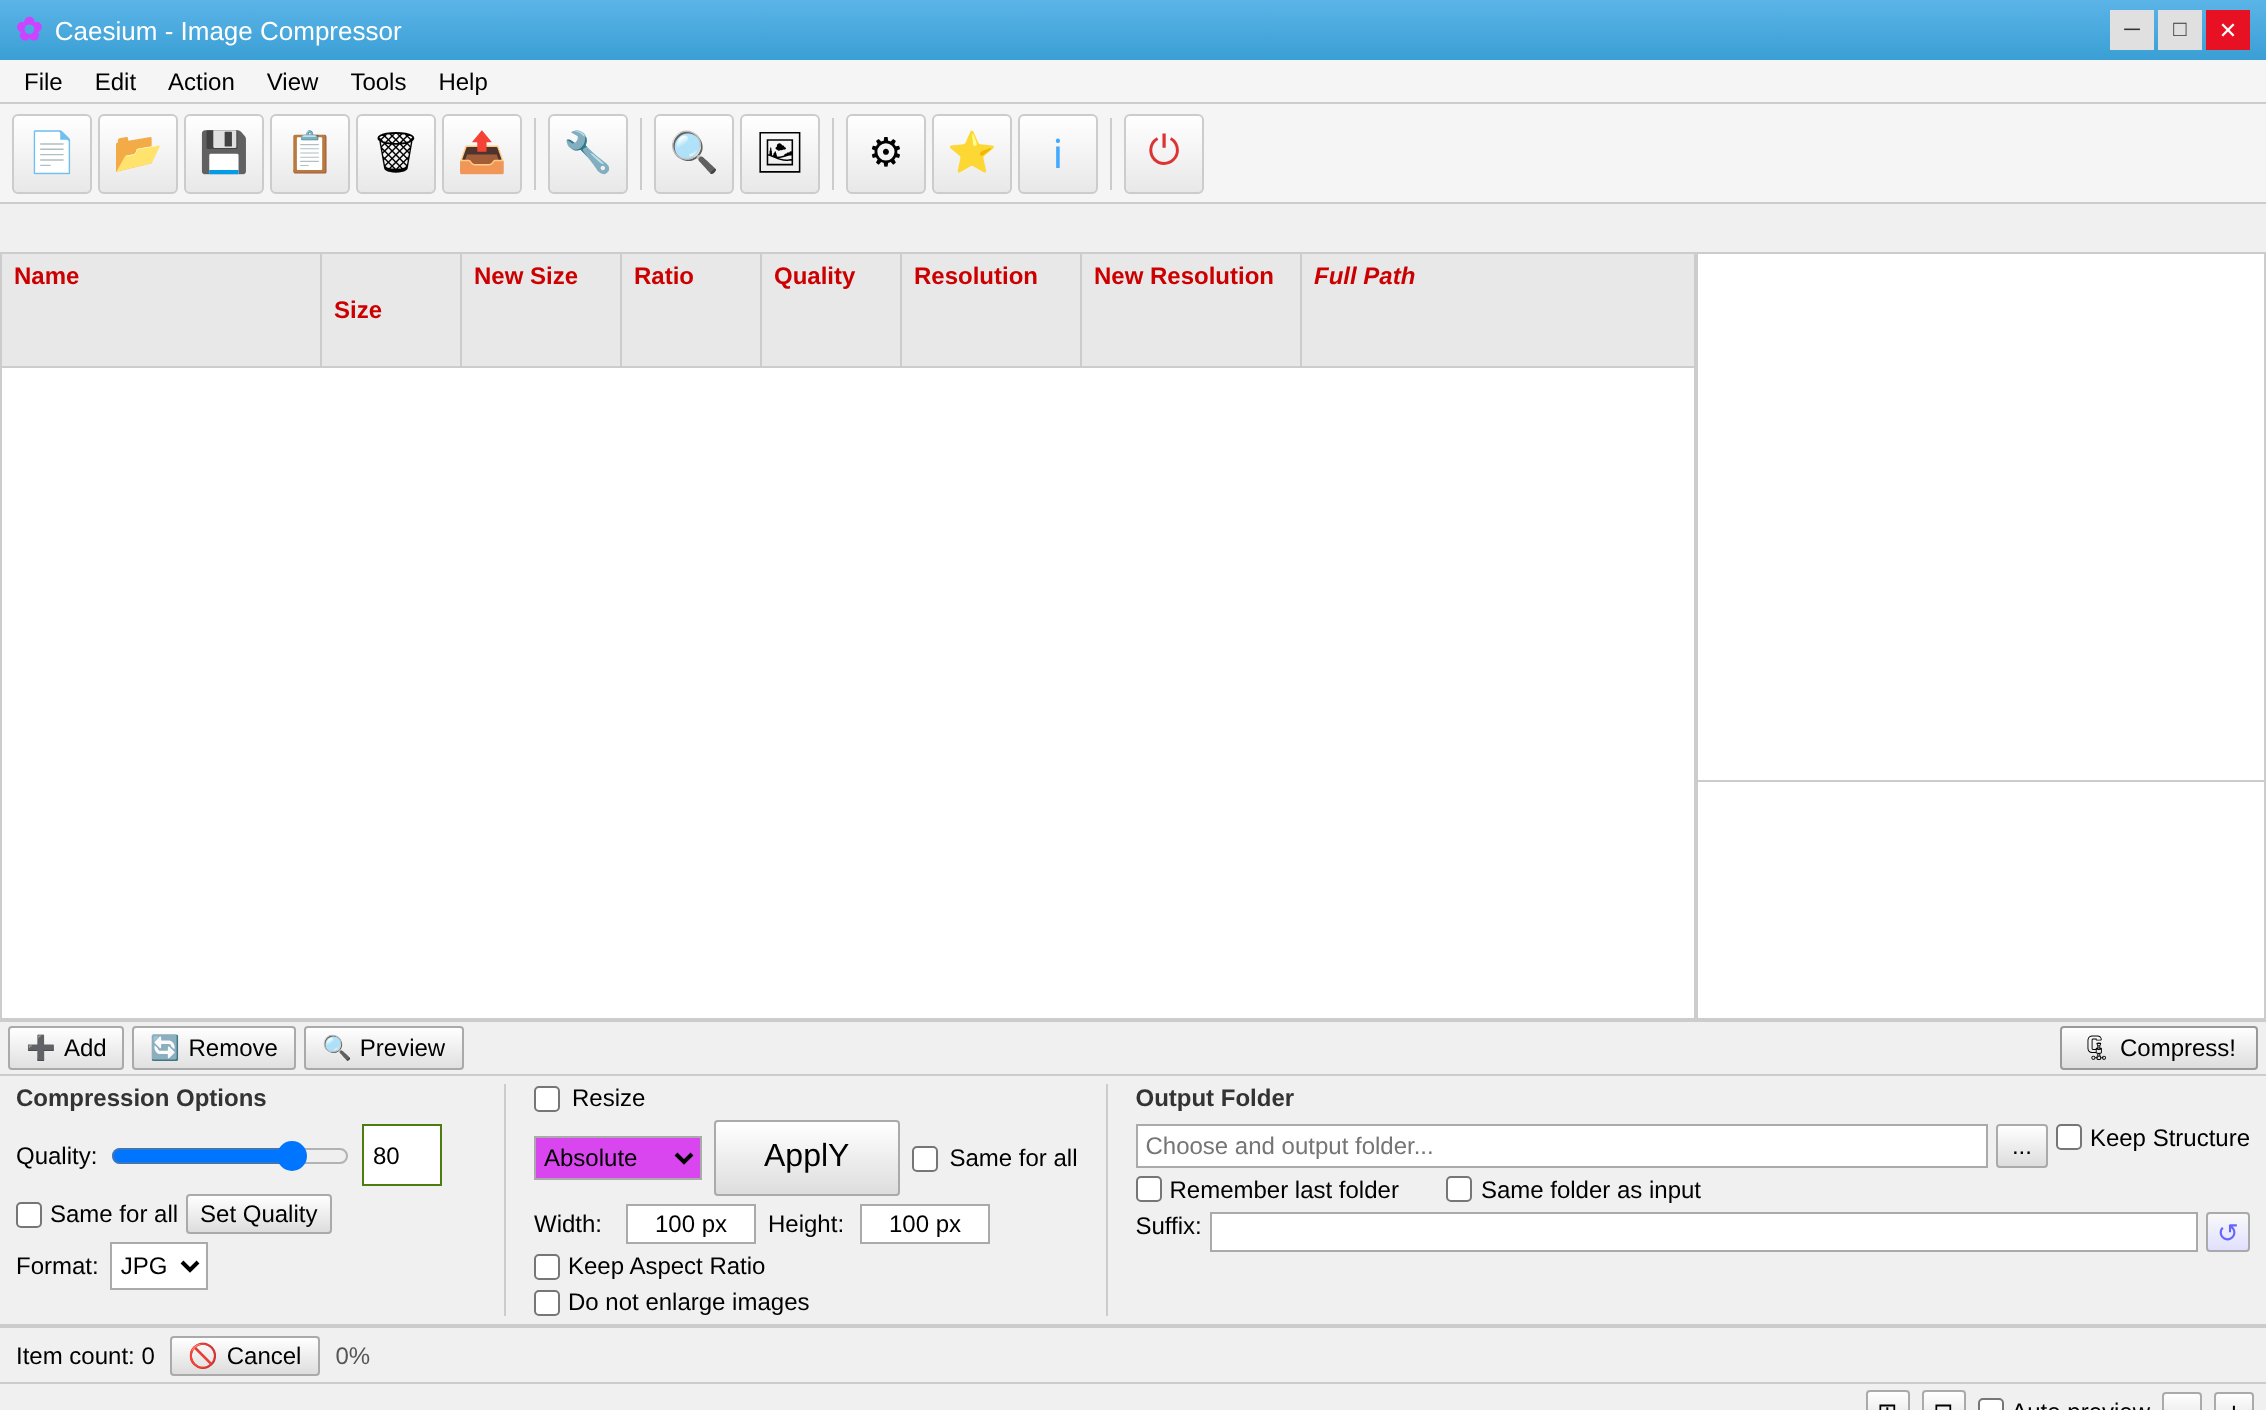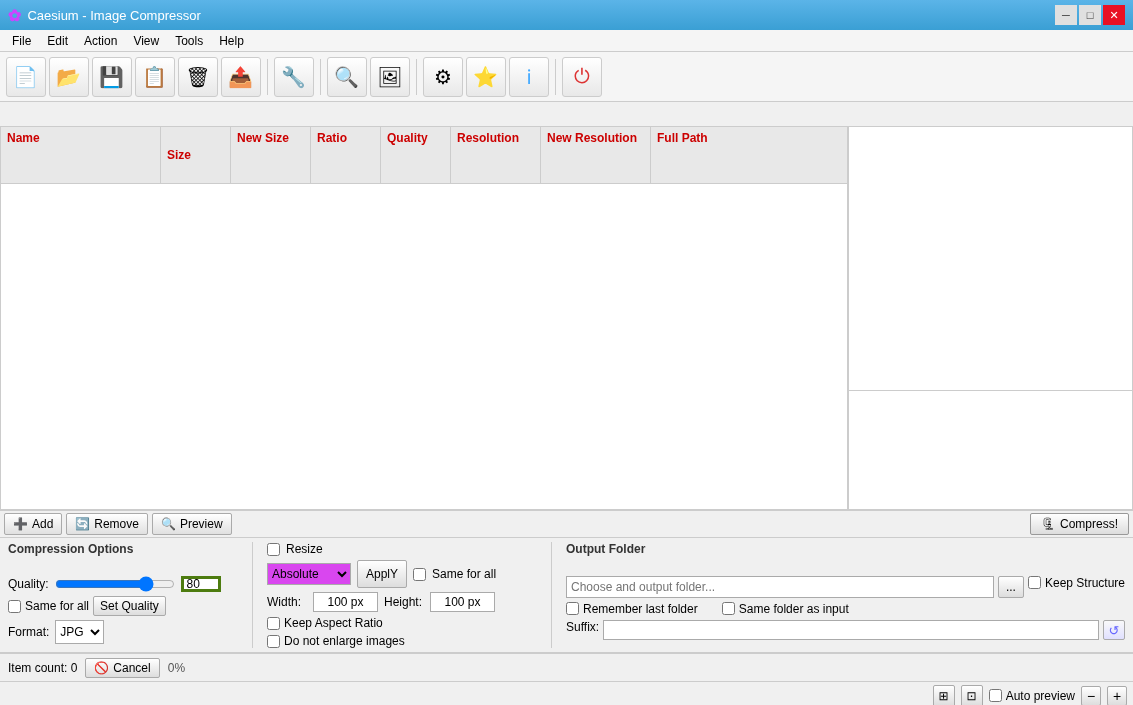"Full Path" .col-fullpath { font-style: none -> italic }
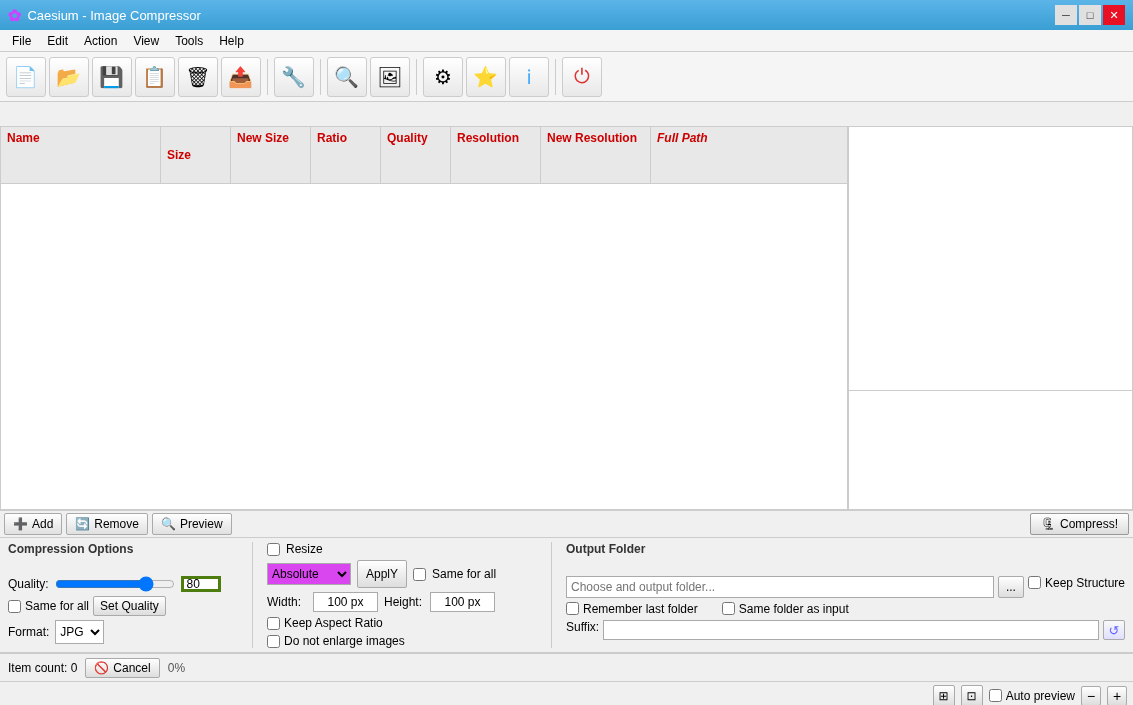"Compression Options" .section-label { margin-bottom: 16px -> 2px }
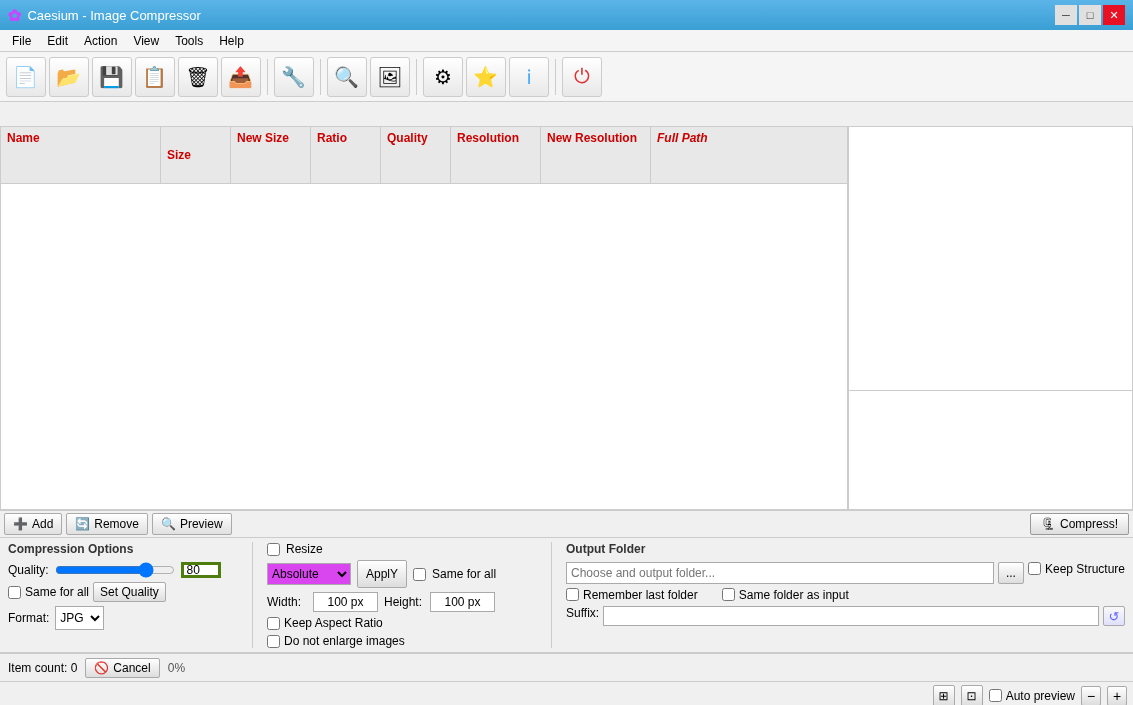"80" .quality-input { border: 3px solid #4d7c0f -> 1px solid #4d7c0f; height: 16px -> 31px }
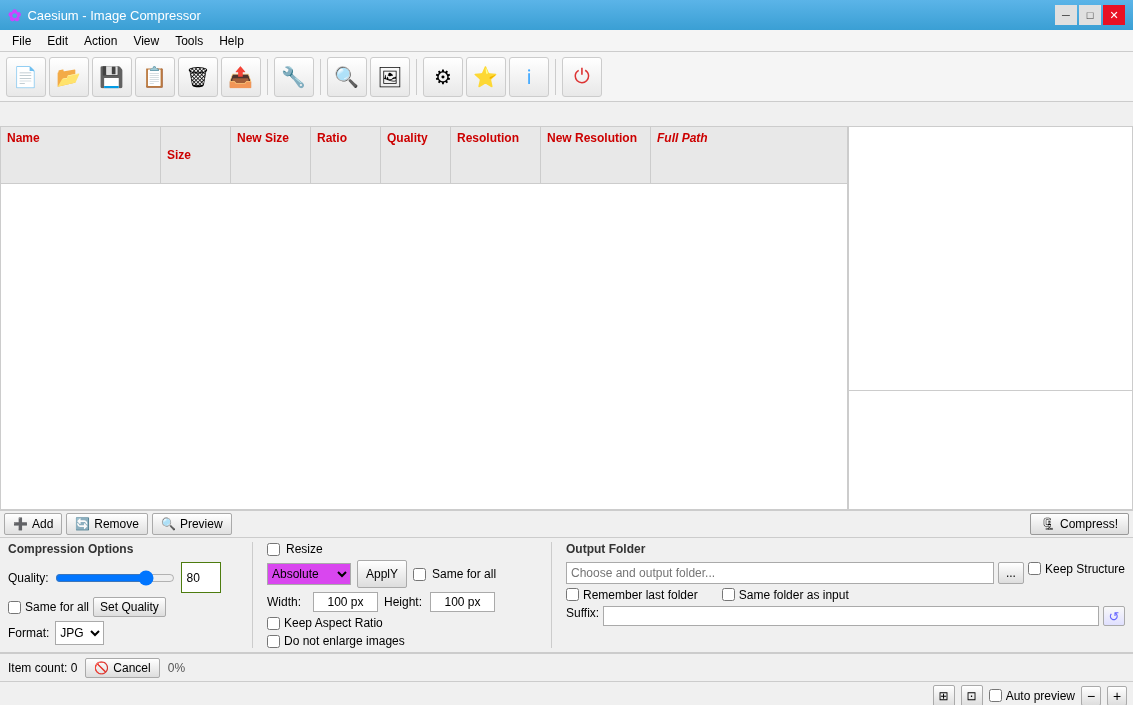"ApplY" .apply-btn { font-size: 12px -> 16px; height: 28px -> 38px; padding: 0 8px -> 0 24px }
